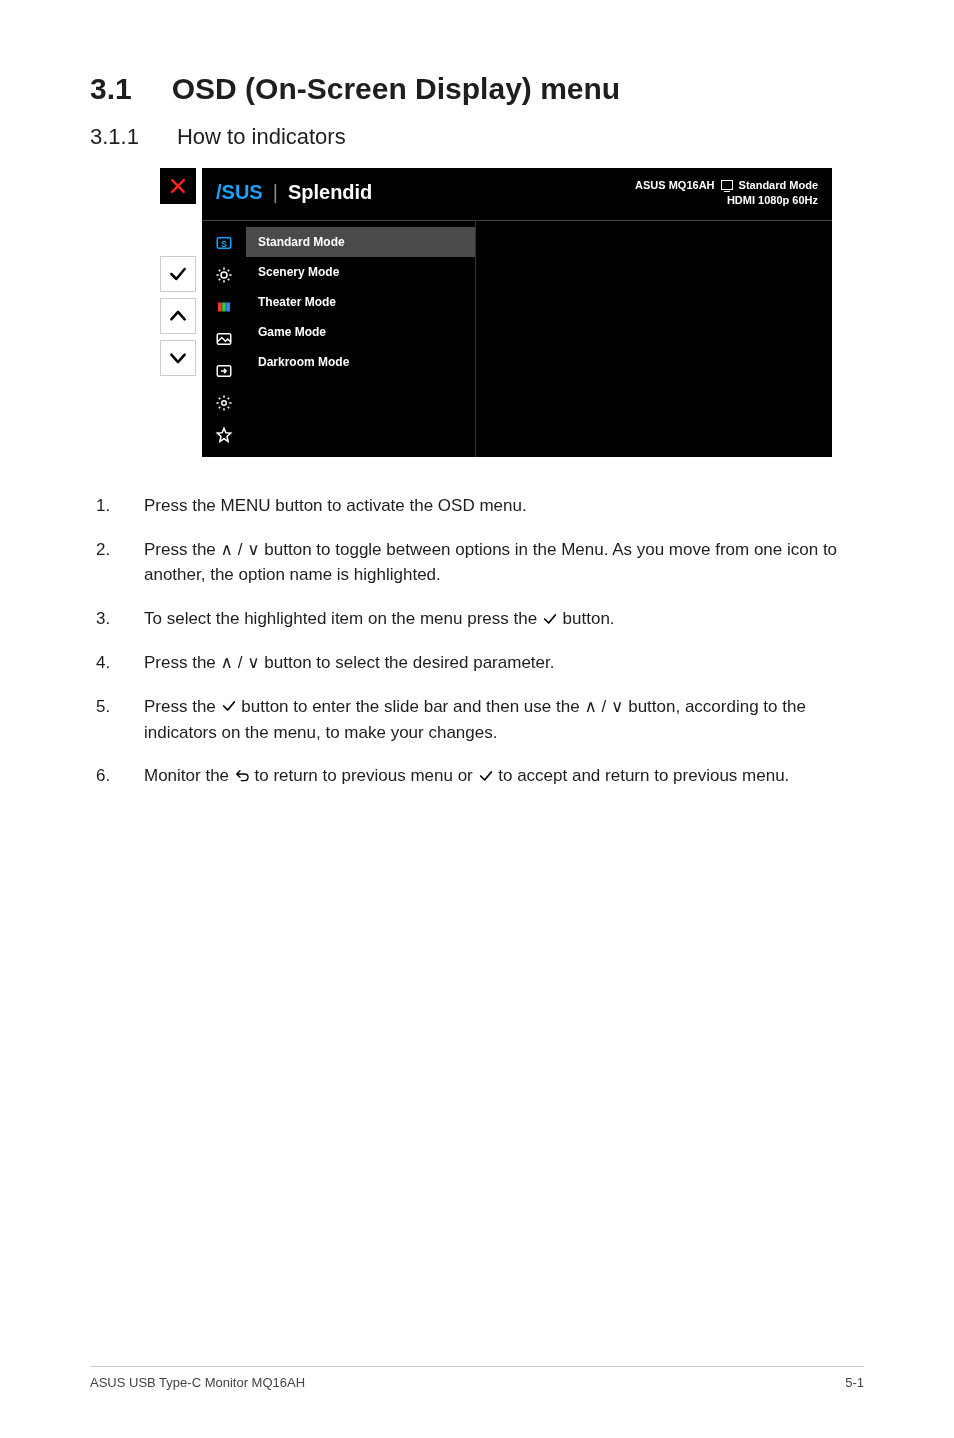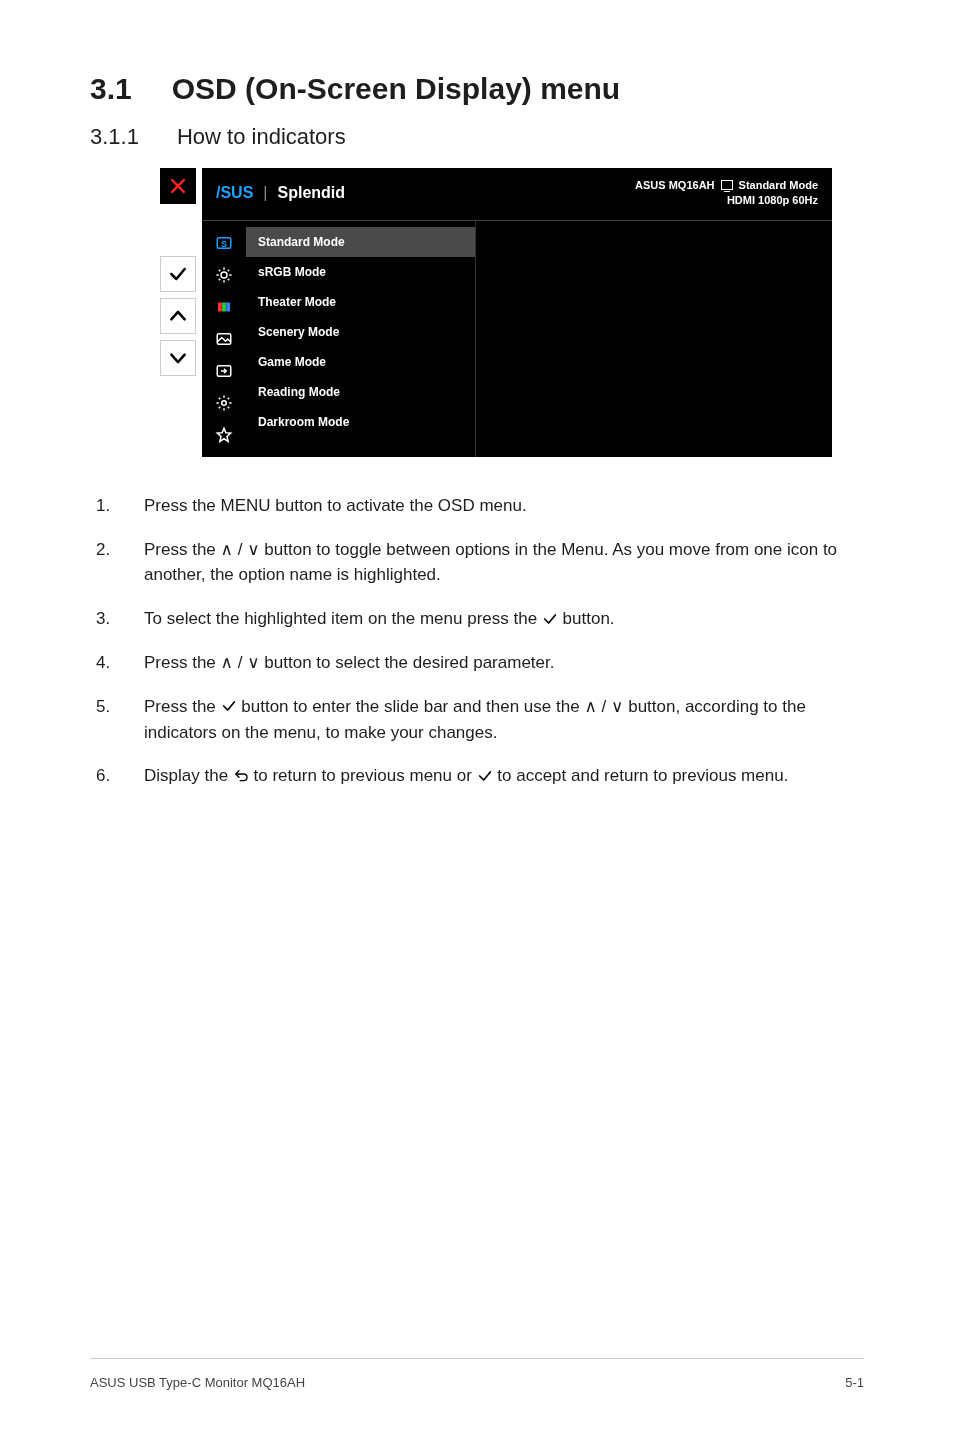"/SUS" .osd-title { font-size: 16px -> 20px }
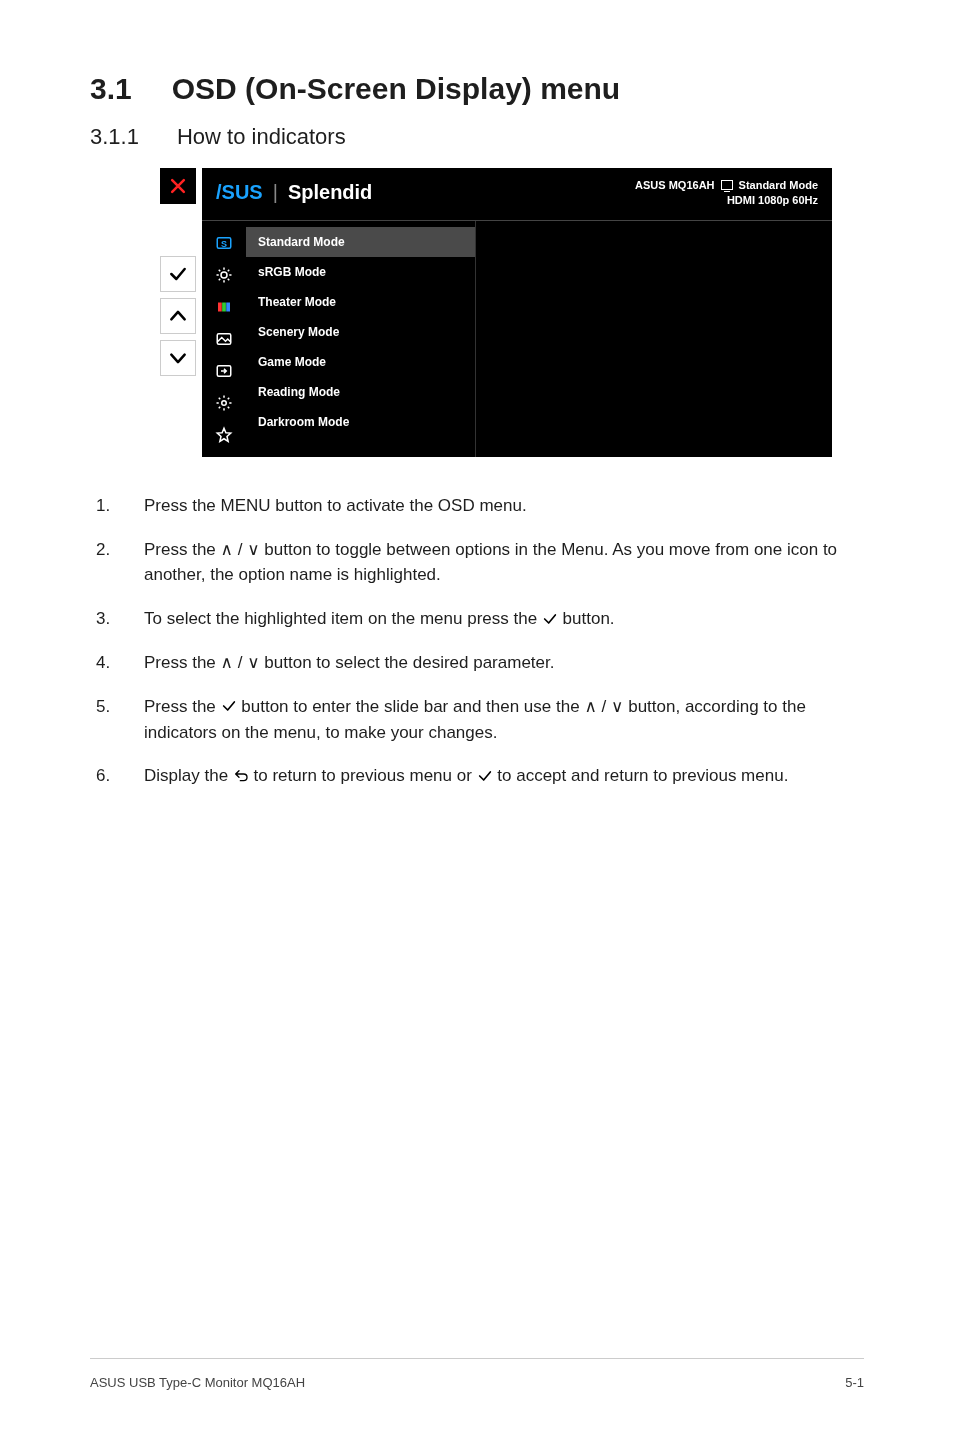"sRGB Mode" div.item { html: <div>sRGB Mode</div> -> none }
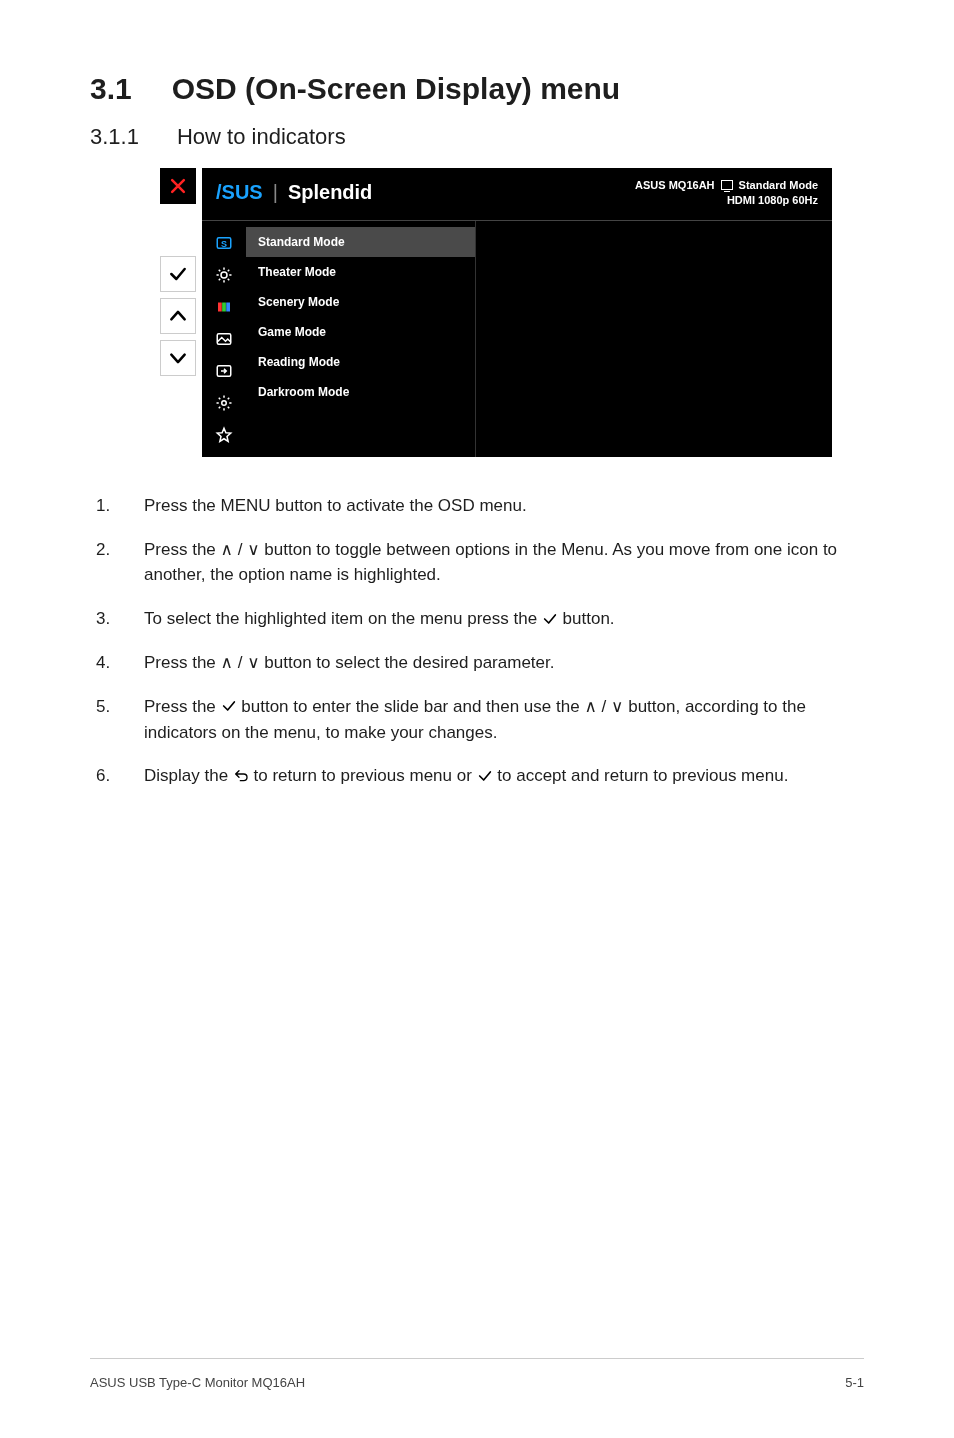"Theater Mode" div.item { order: before "Scenery Mode" -> after "Scenery Mode" }
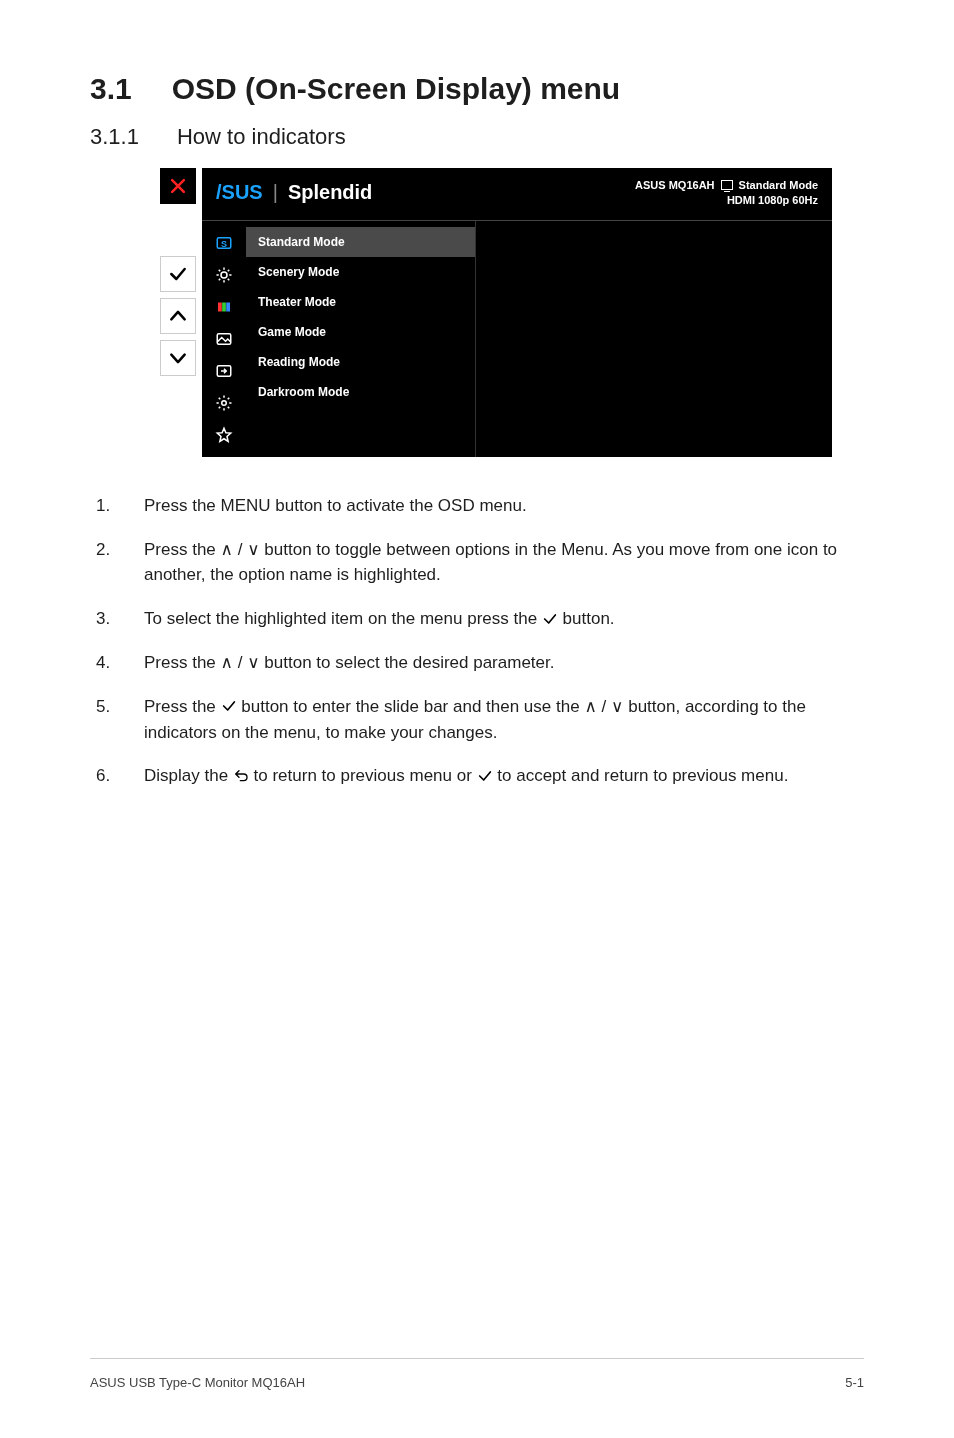"Reading Mode" div.item { html: <div>Reading Mode</div> -> none }
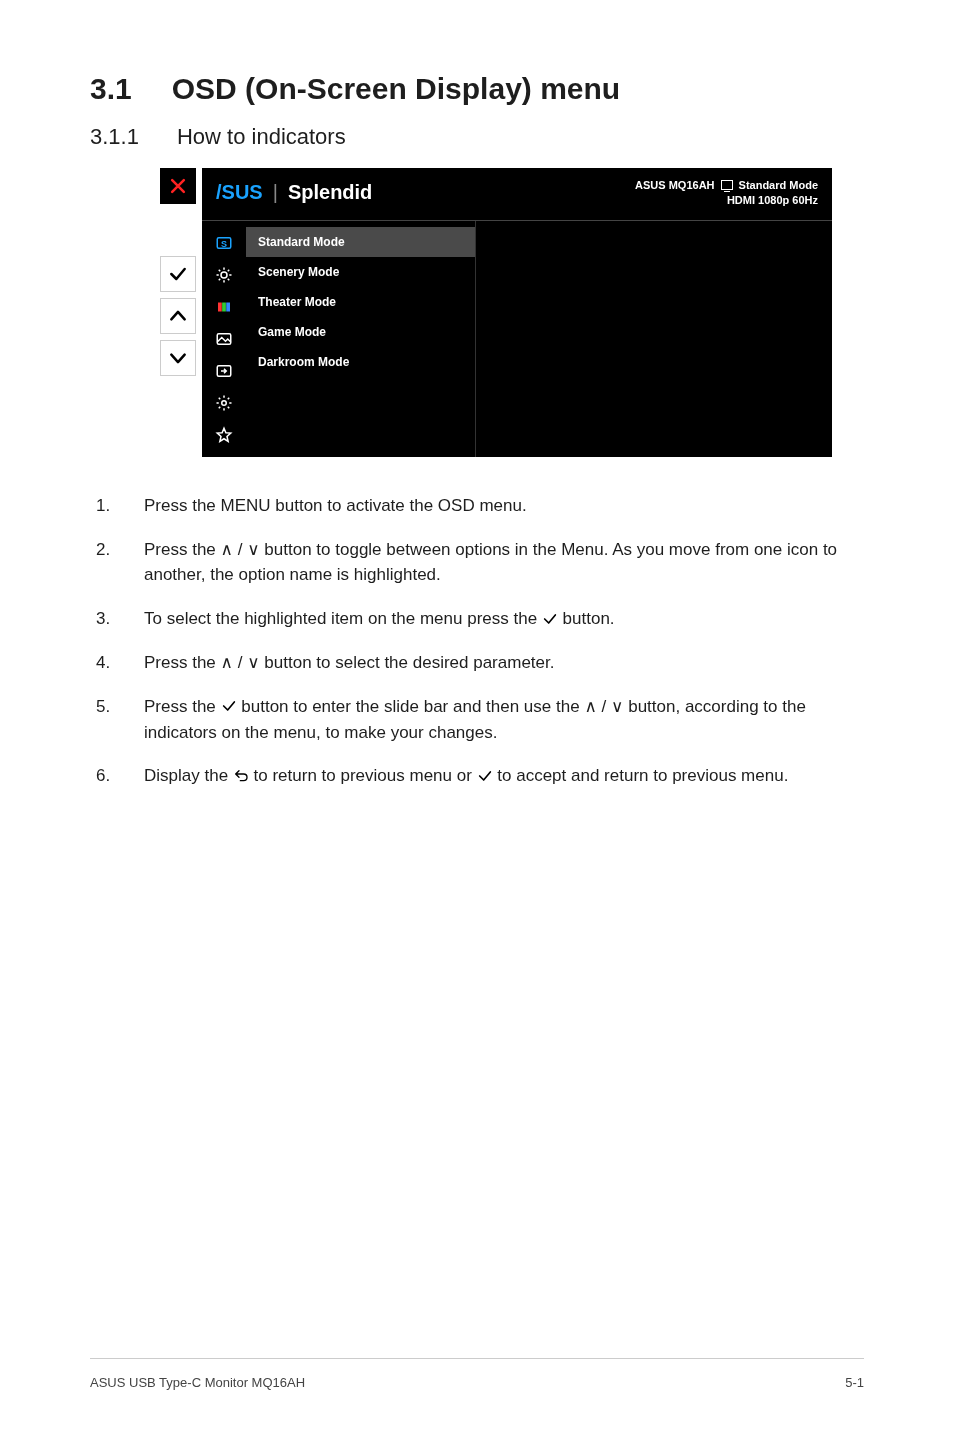"Display the" span { text: Display -> Monitor }
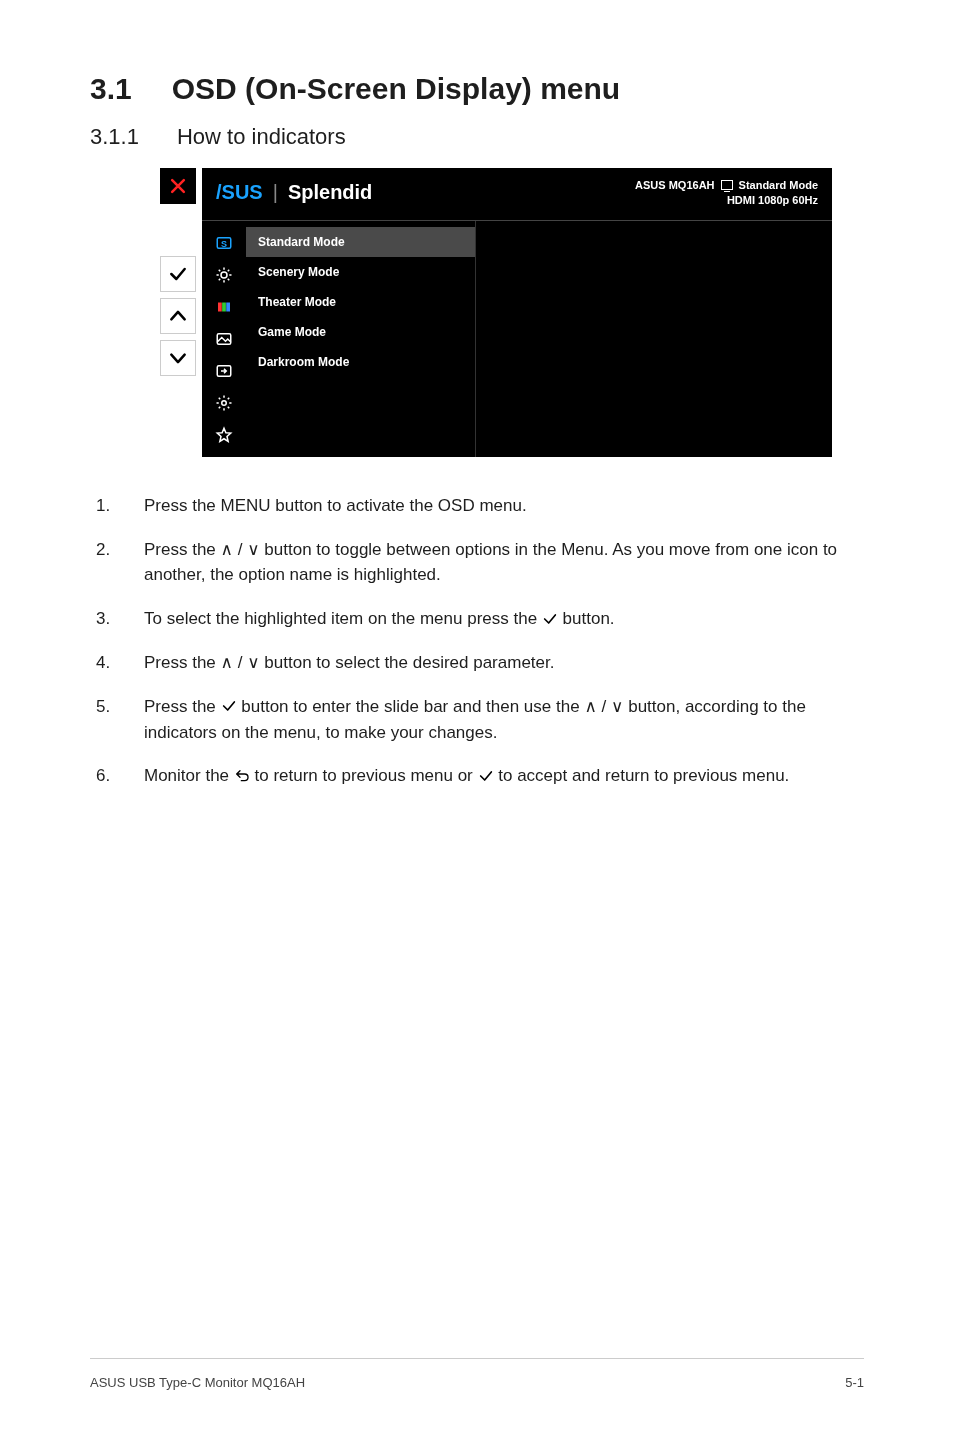"ASUS USB Type-C Monitor MQ16AH" .footer { padding-top: 16px -> 8px }
